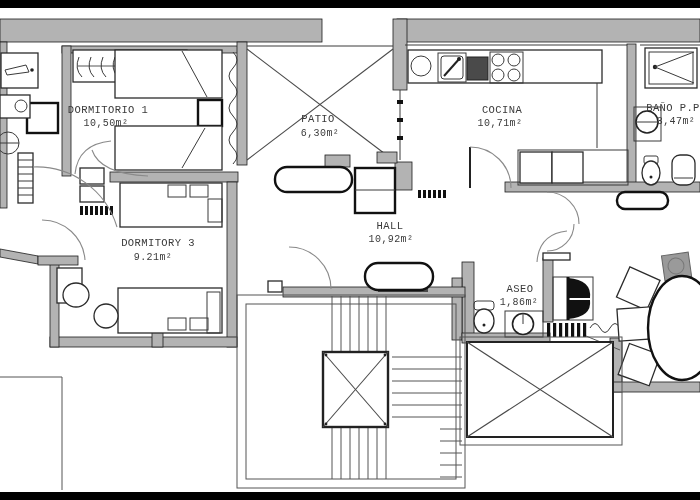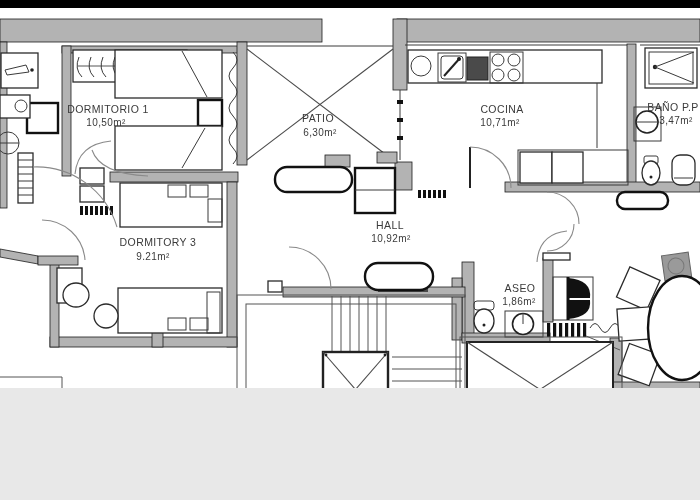"DORMITORIO 1" .stage { font-family: Liberation Sans, sans-serif -> Liberation Mono, monospace; height: 388px -> 500px }
